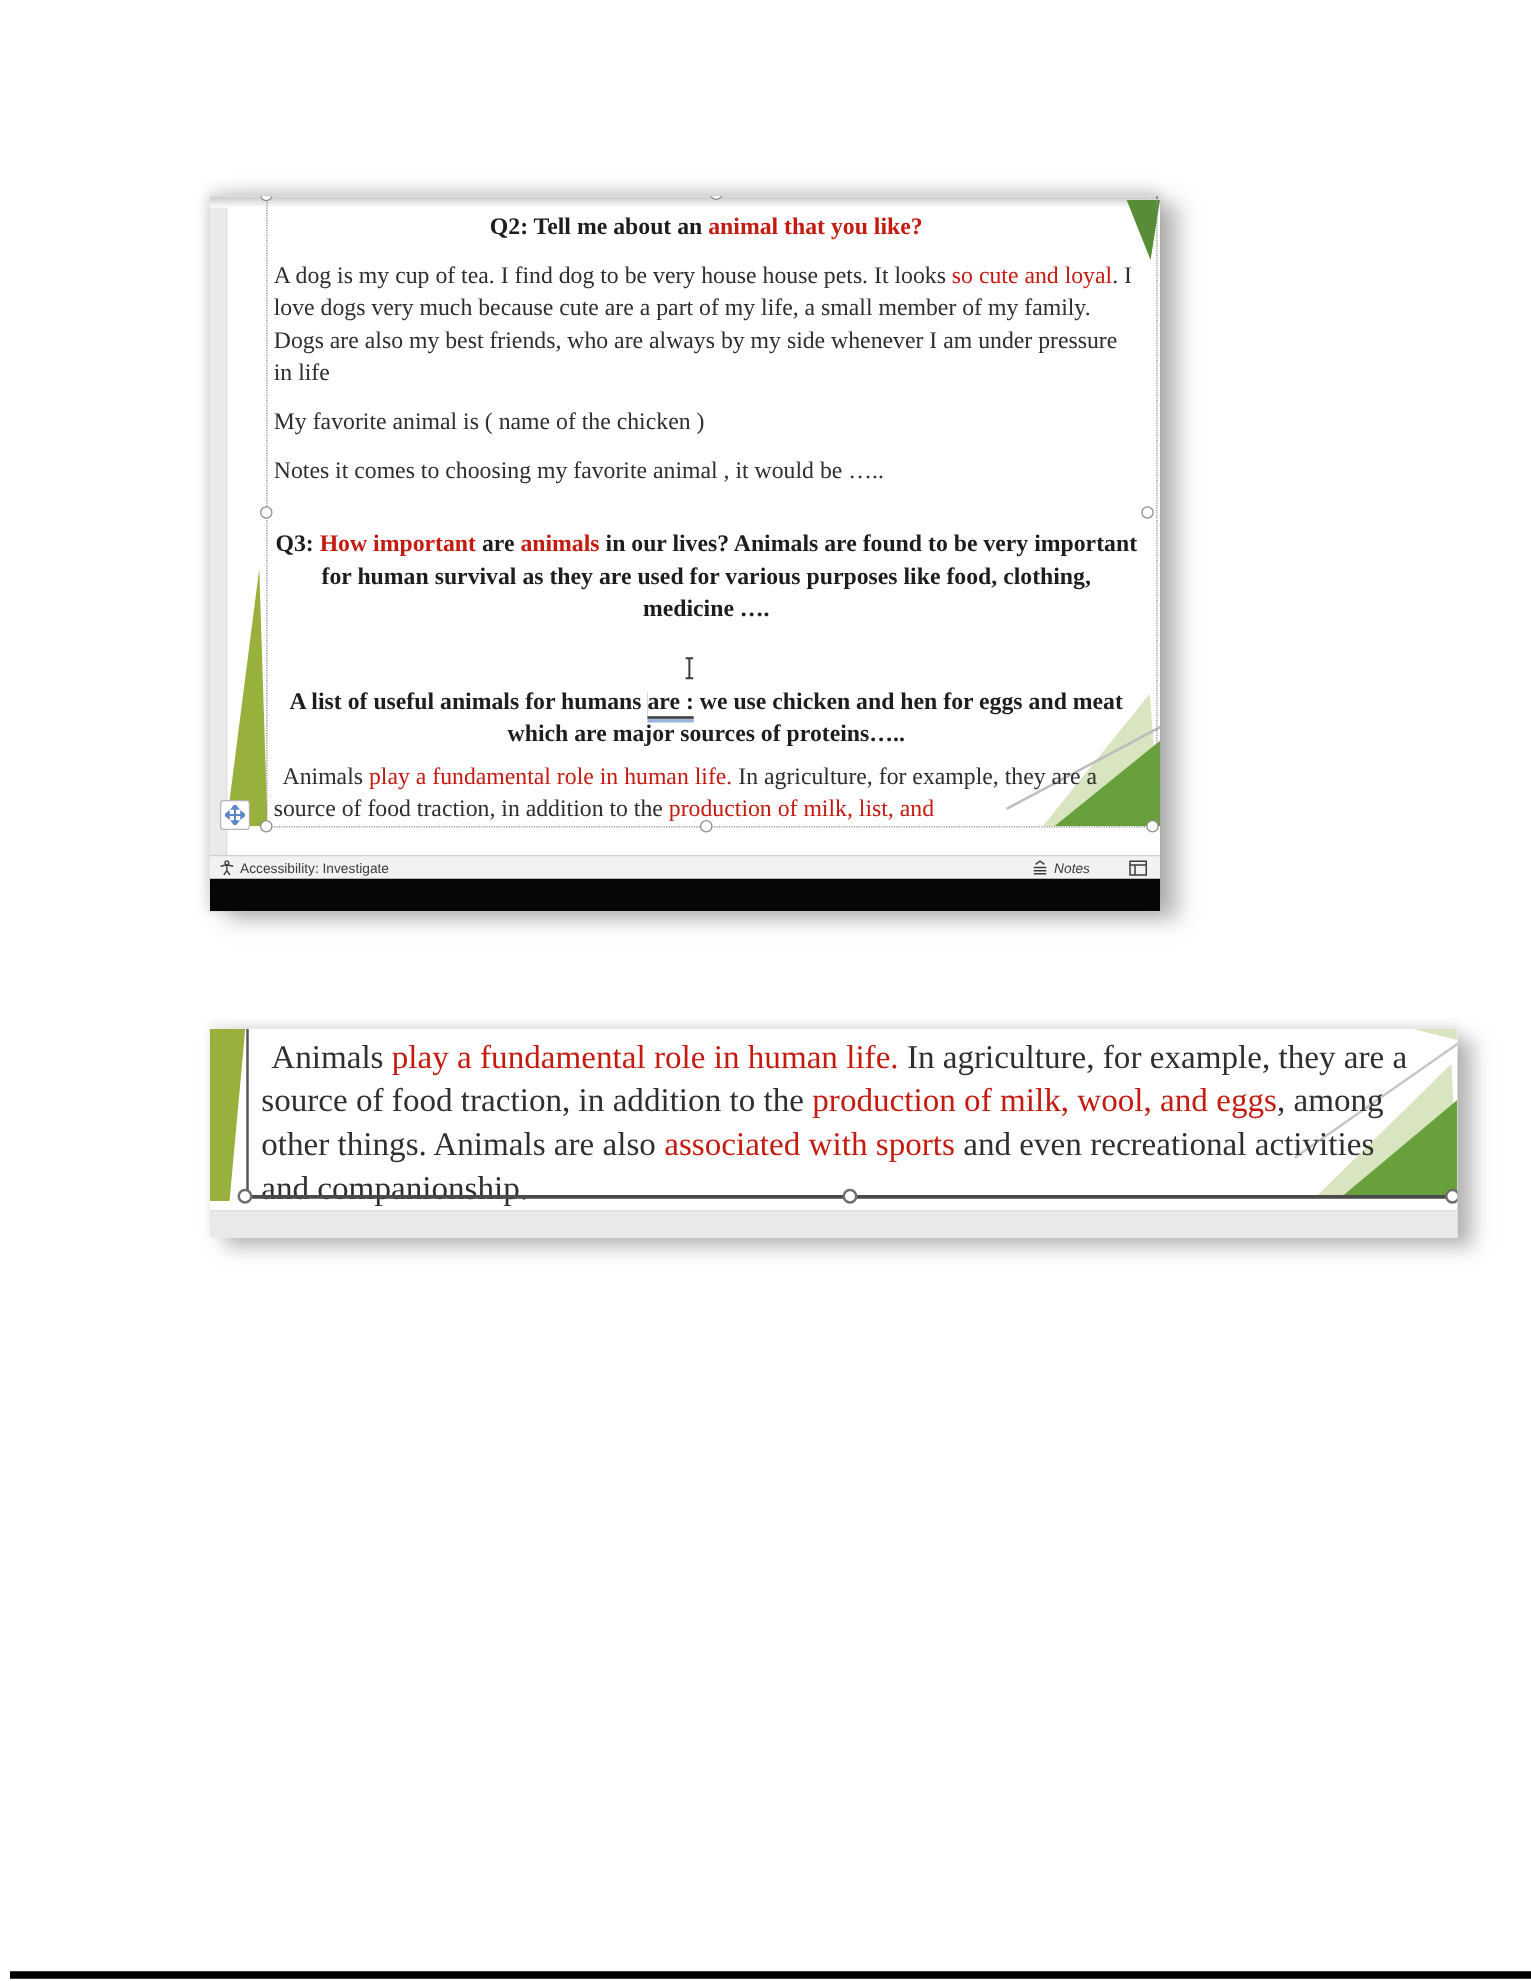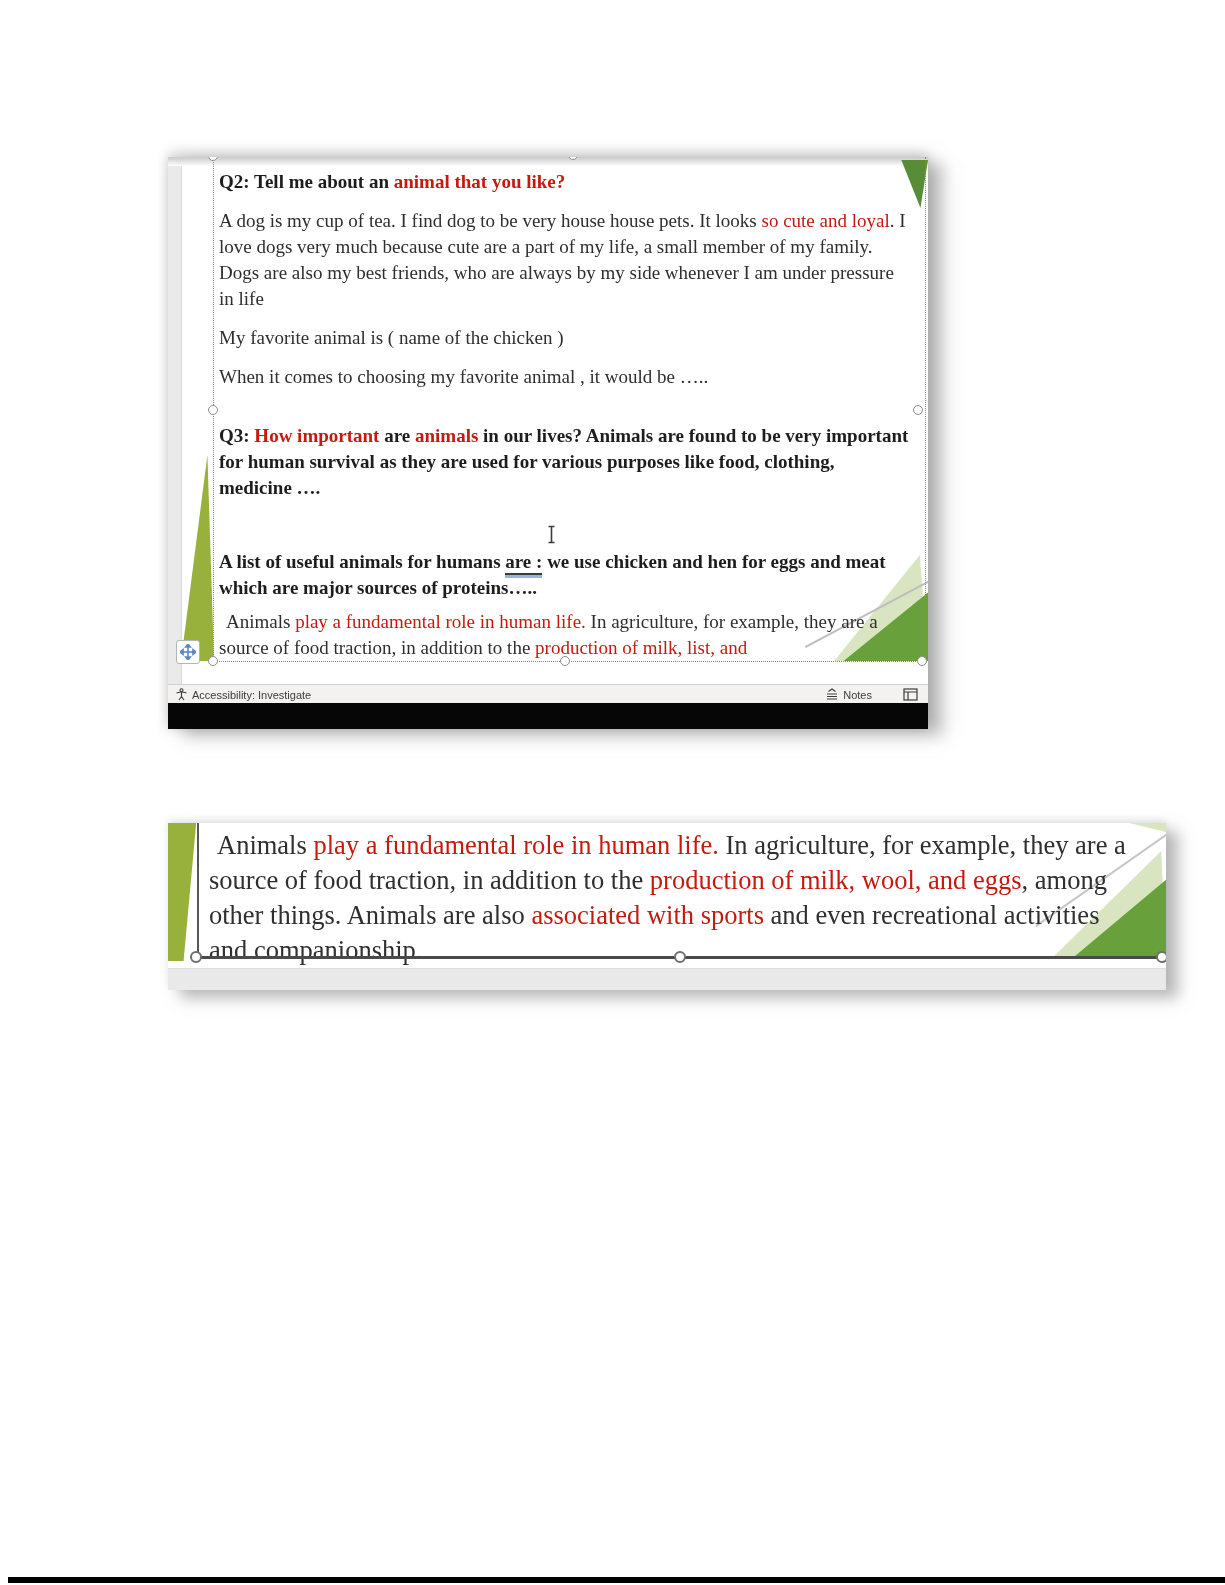"Q2: Tell me about an" .content .q2,.content .q3,.content .p5 { text-align: none -> center }
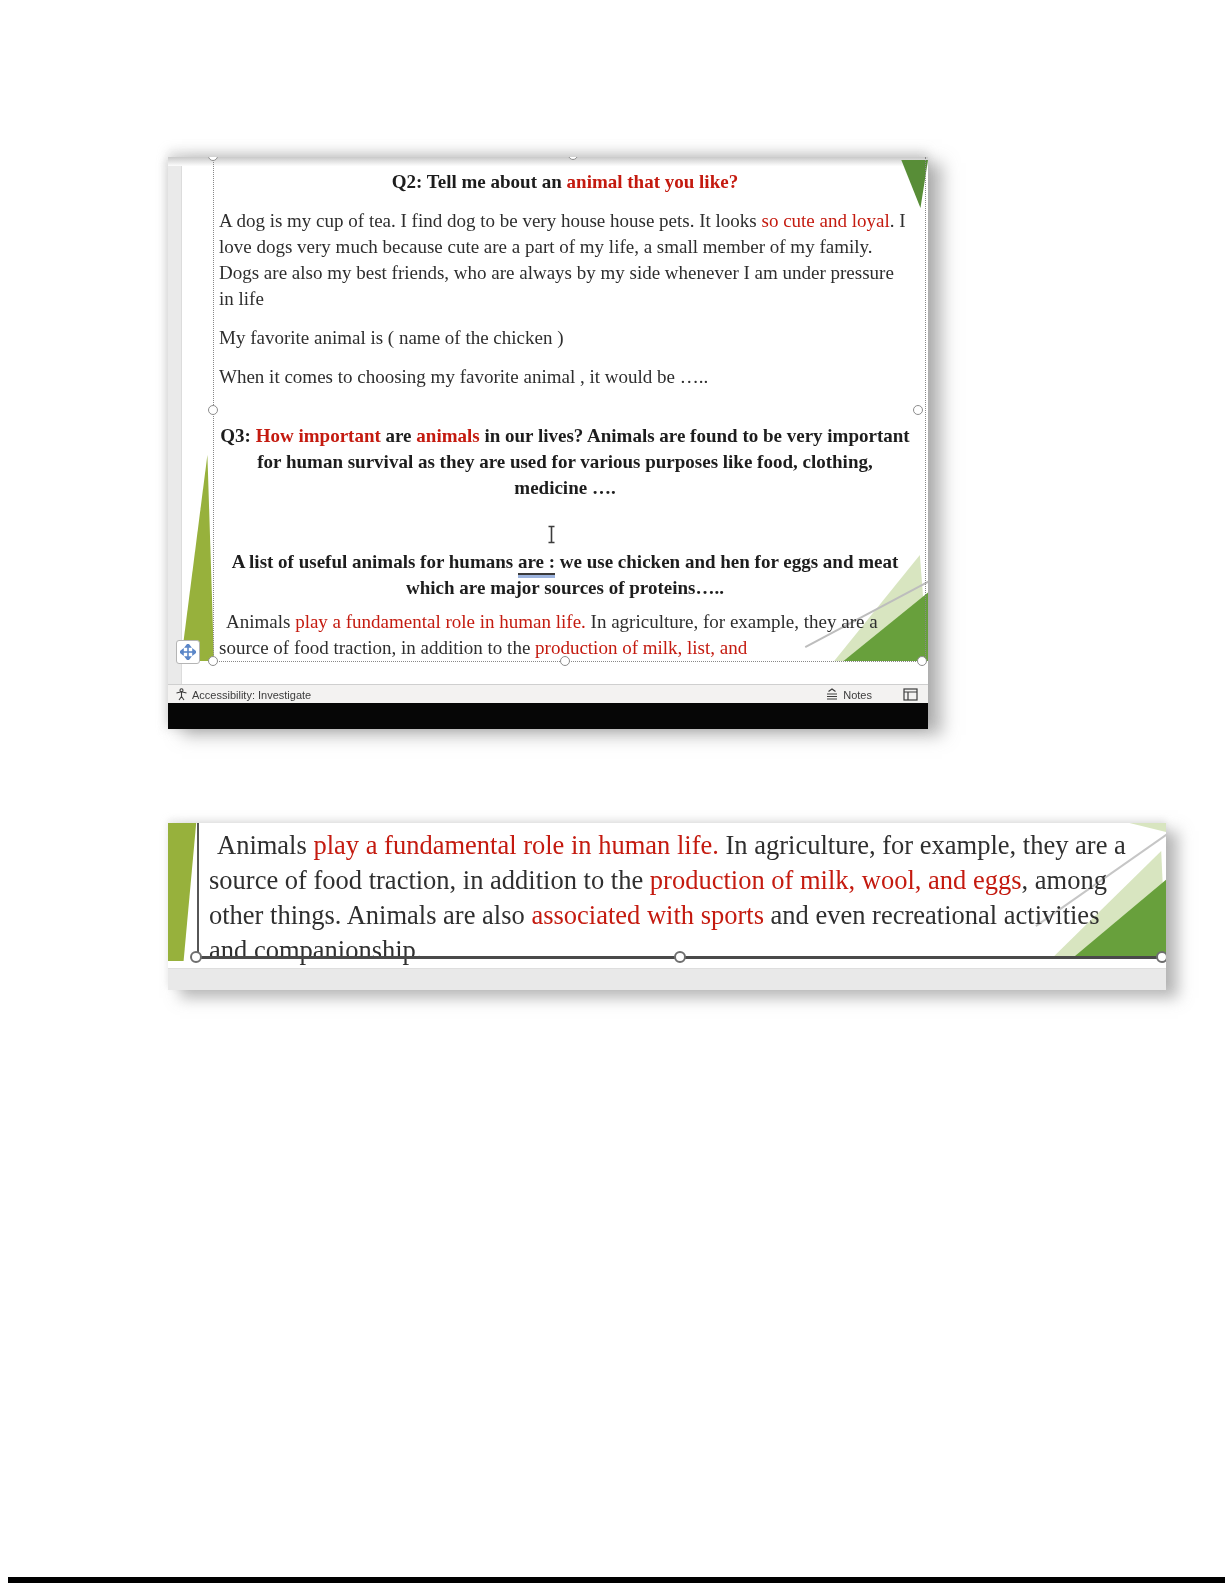"When it comes to choosing" p { text: When -> Notes }
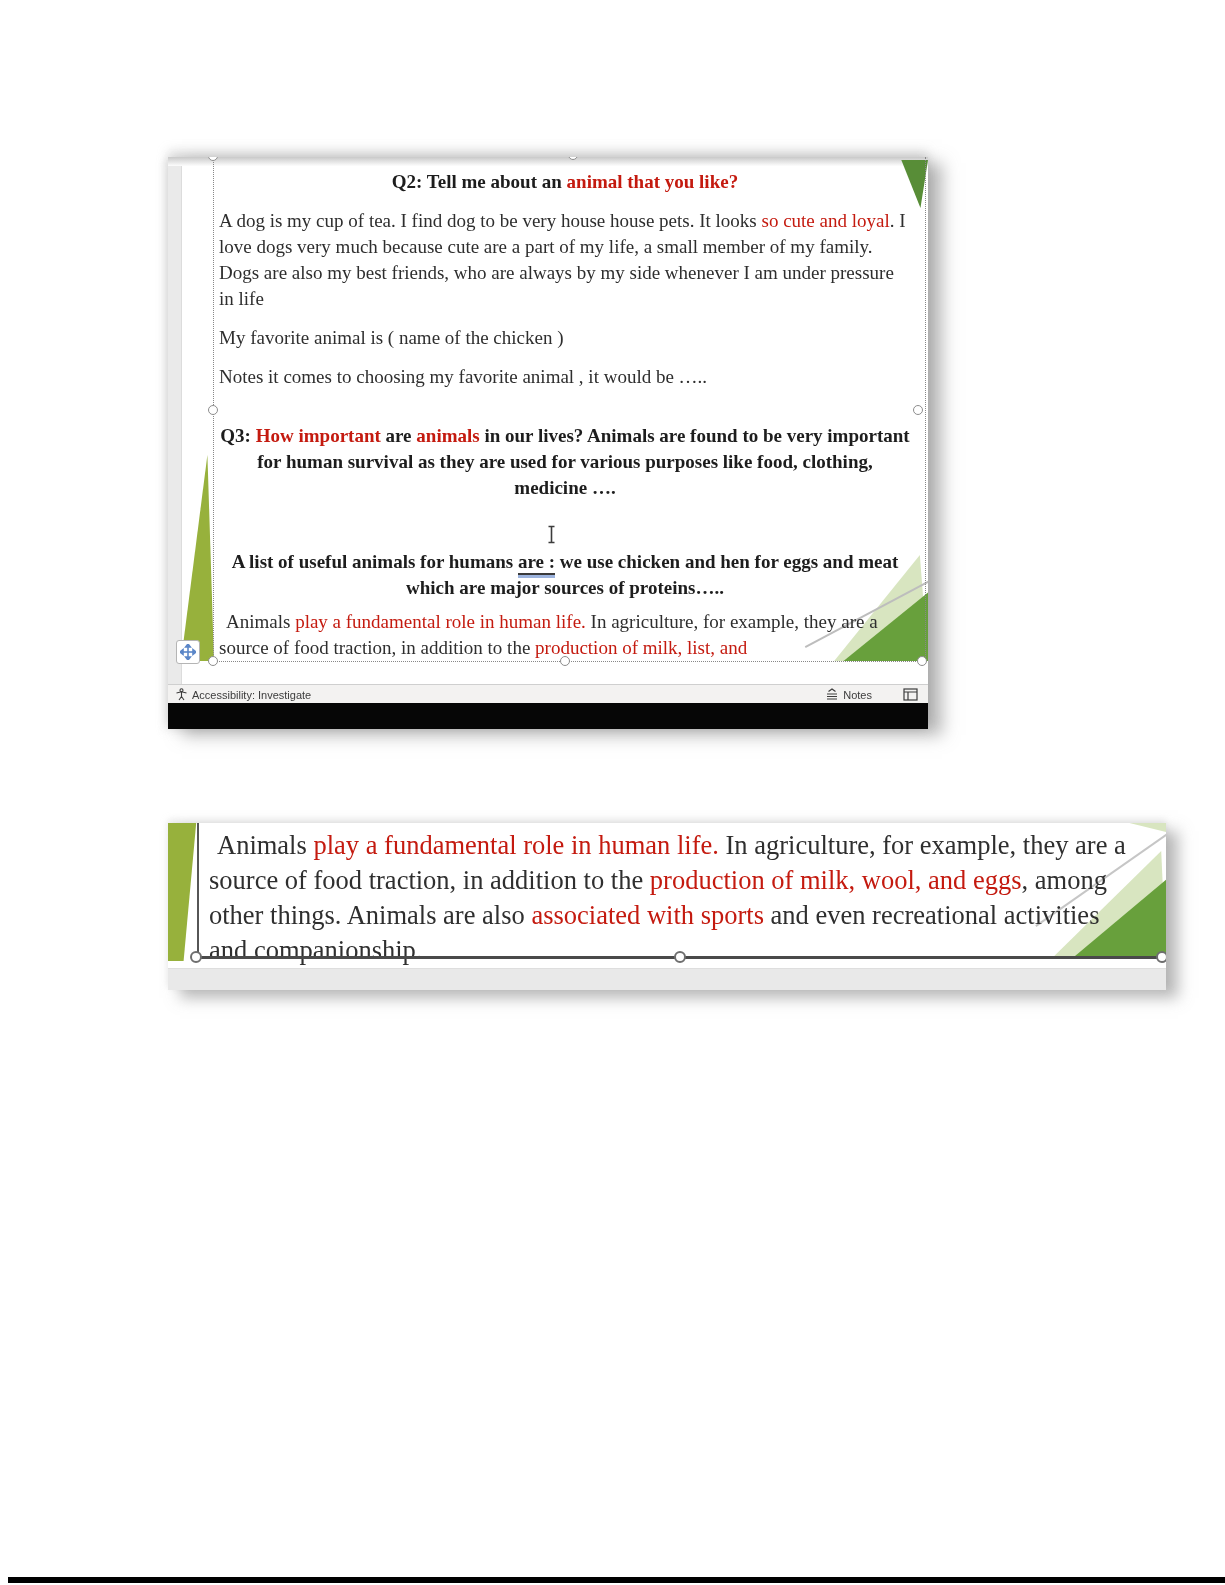"Notes" .sb-notes { font-style: none -> italic }
